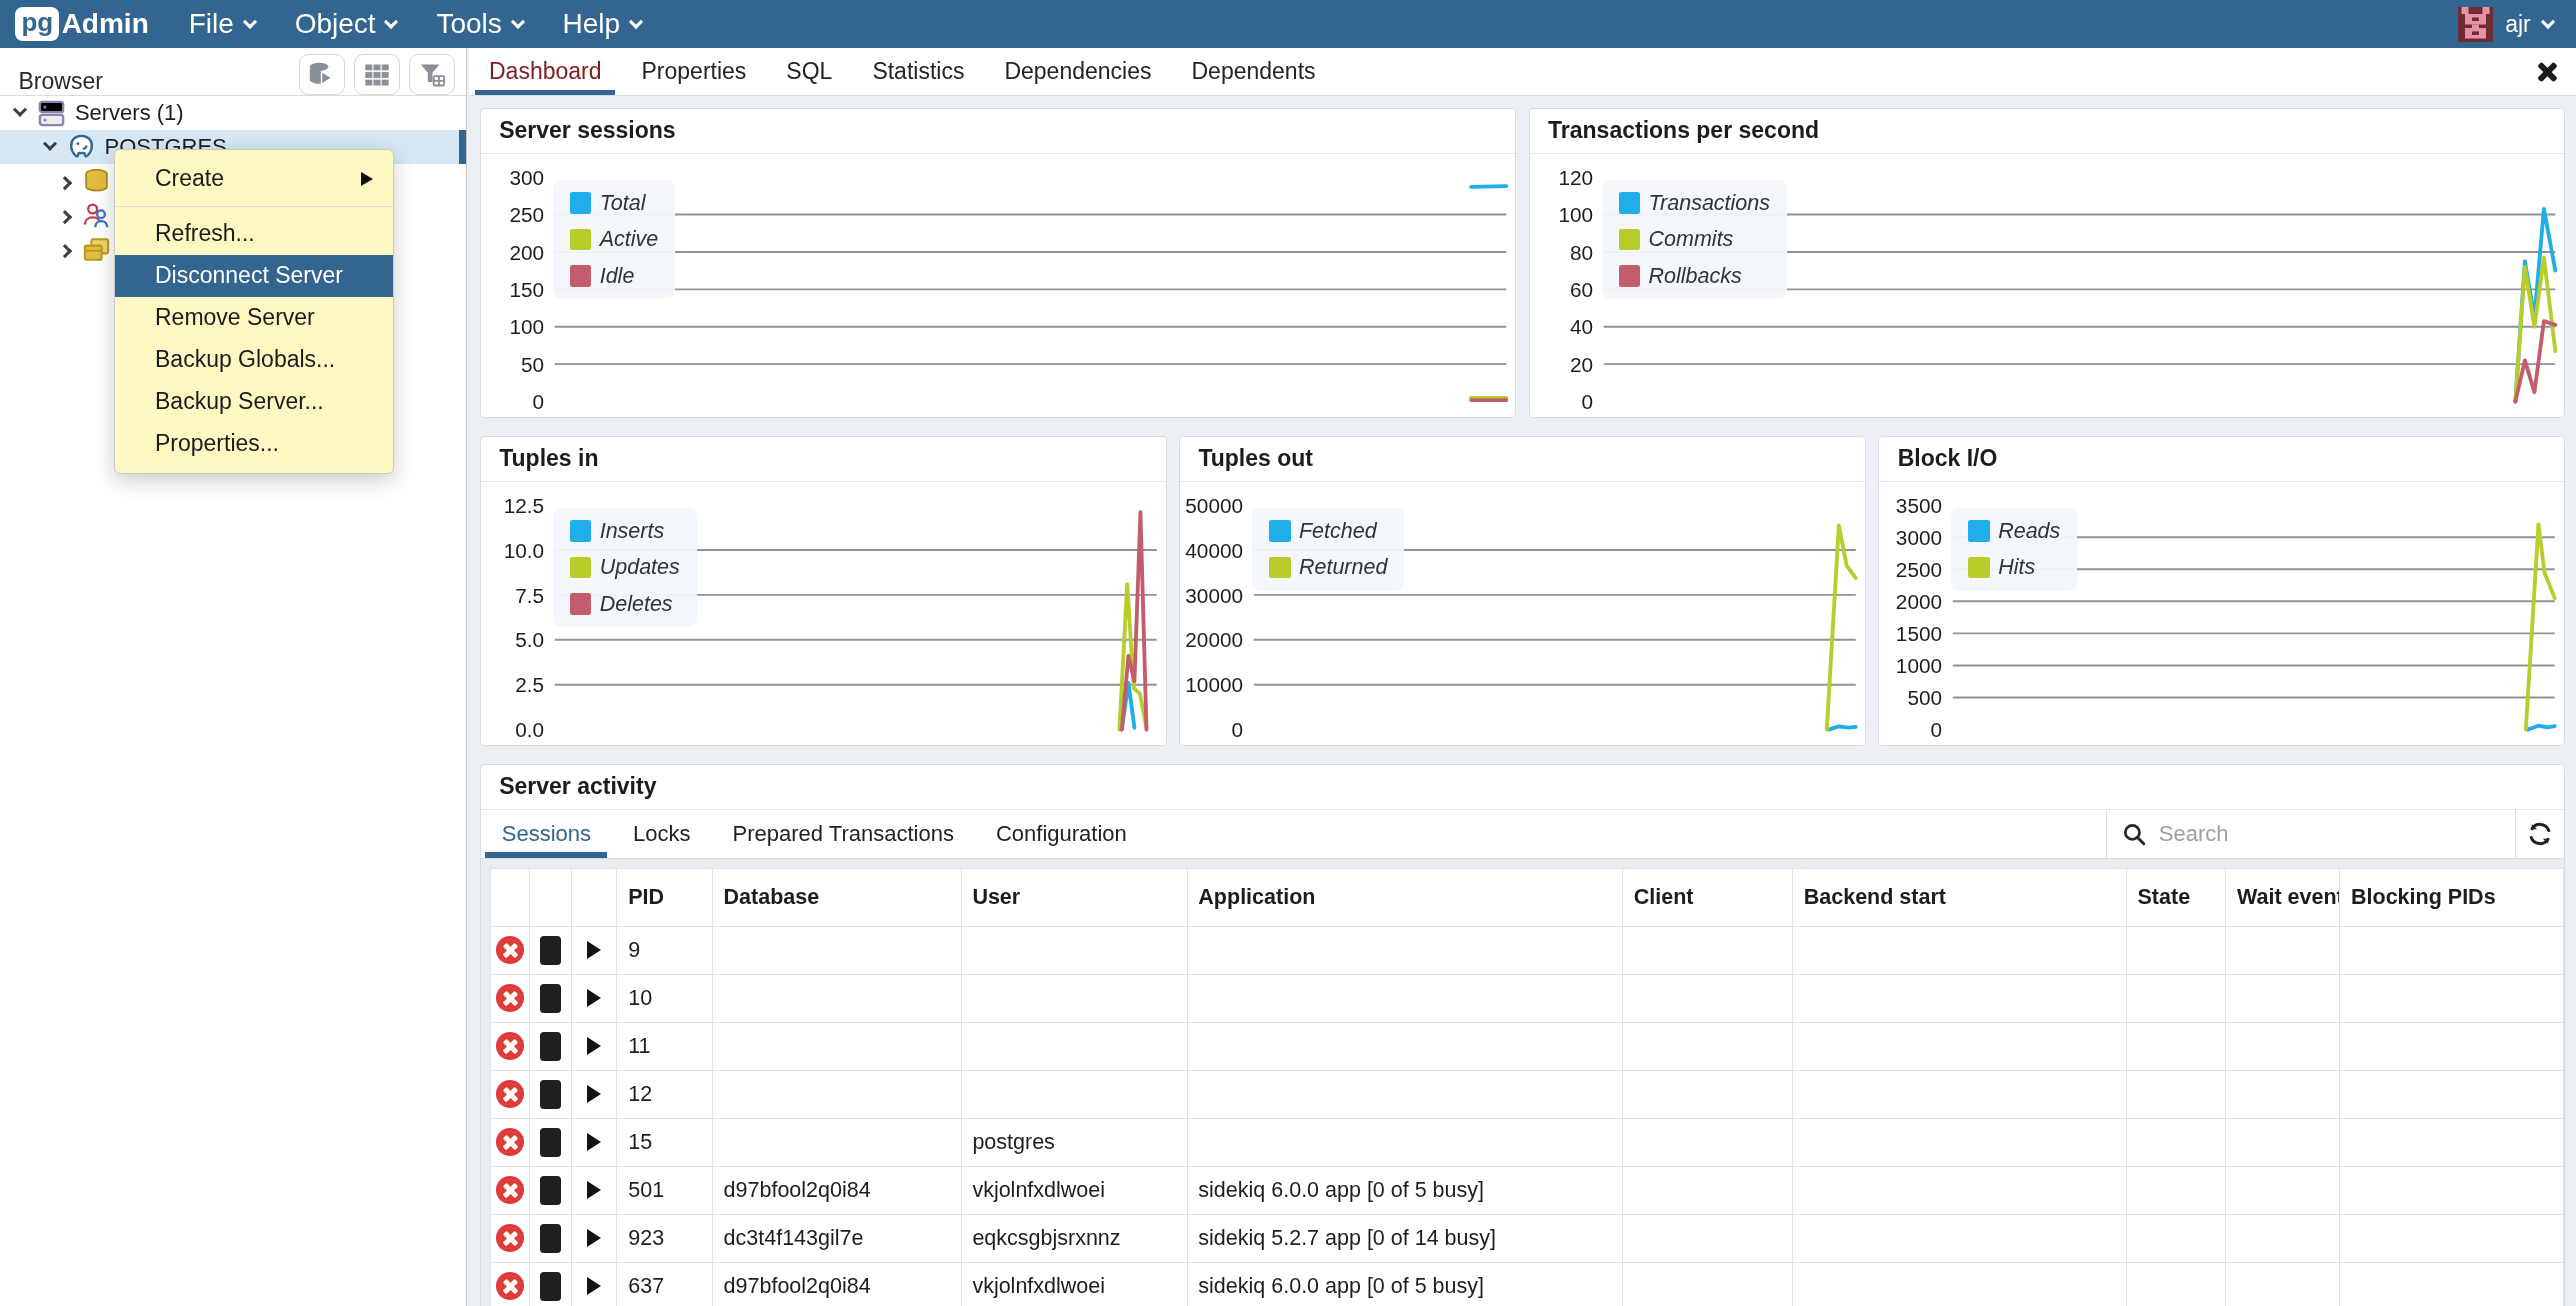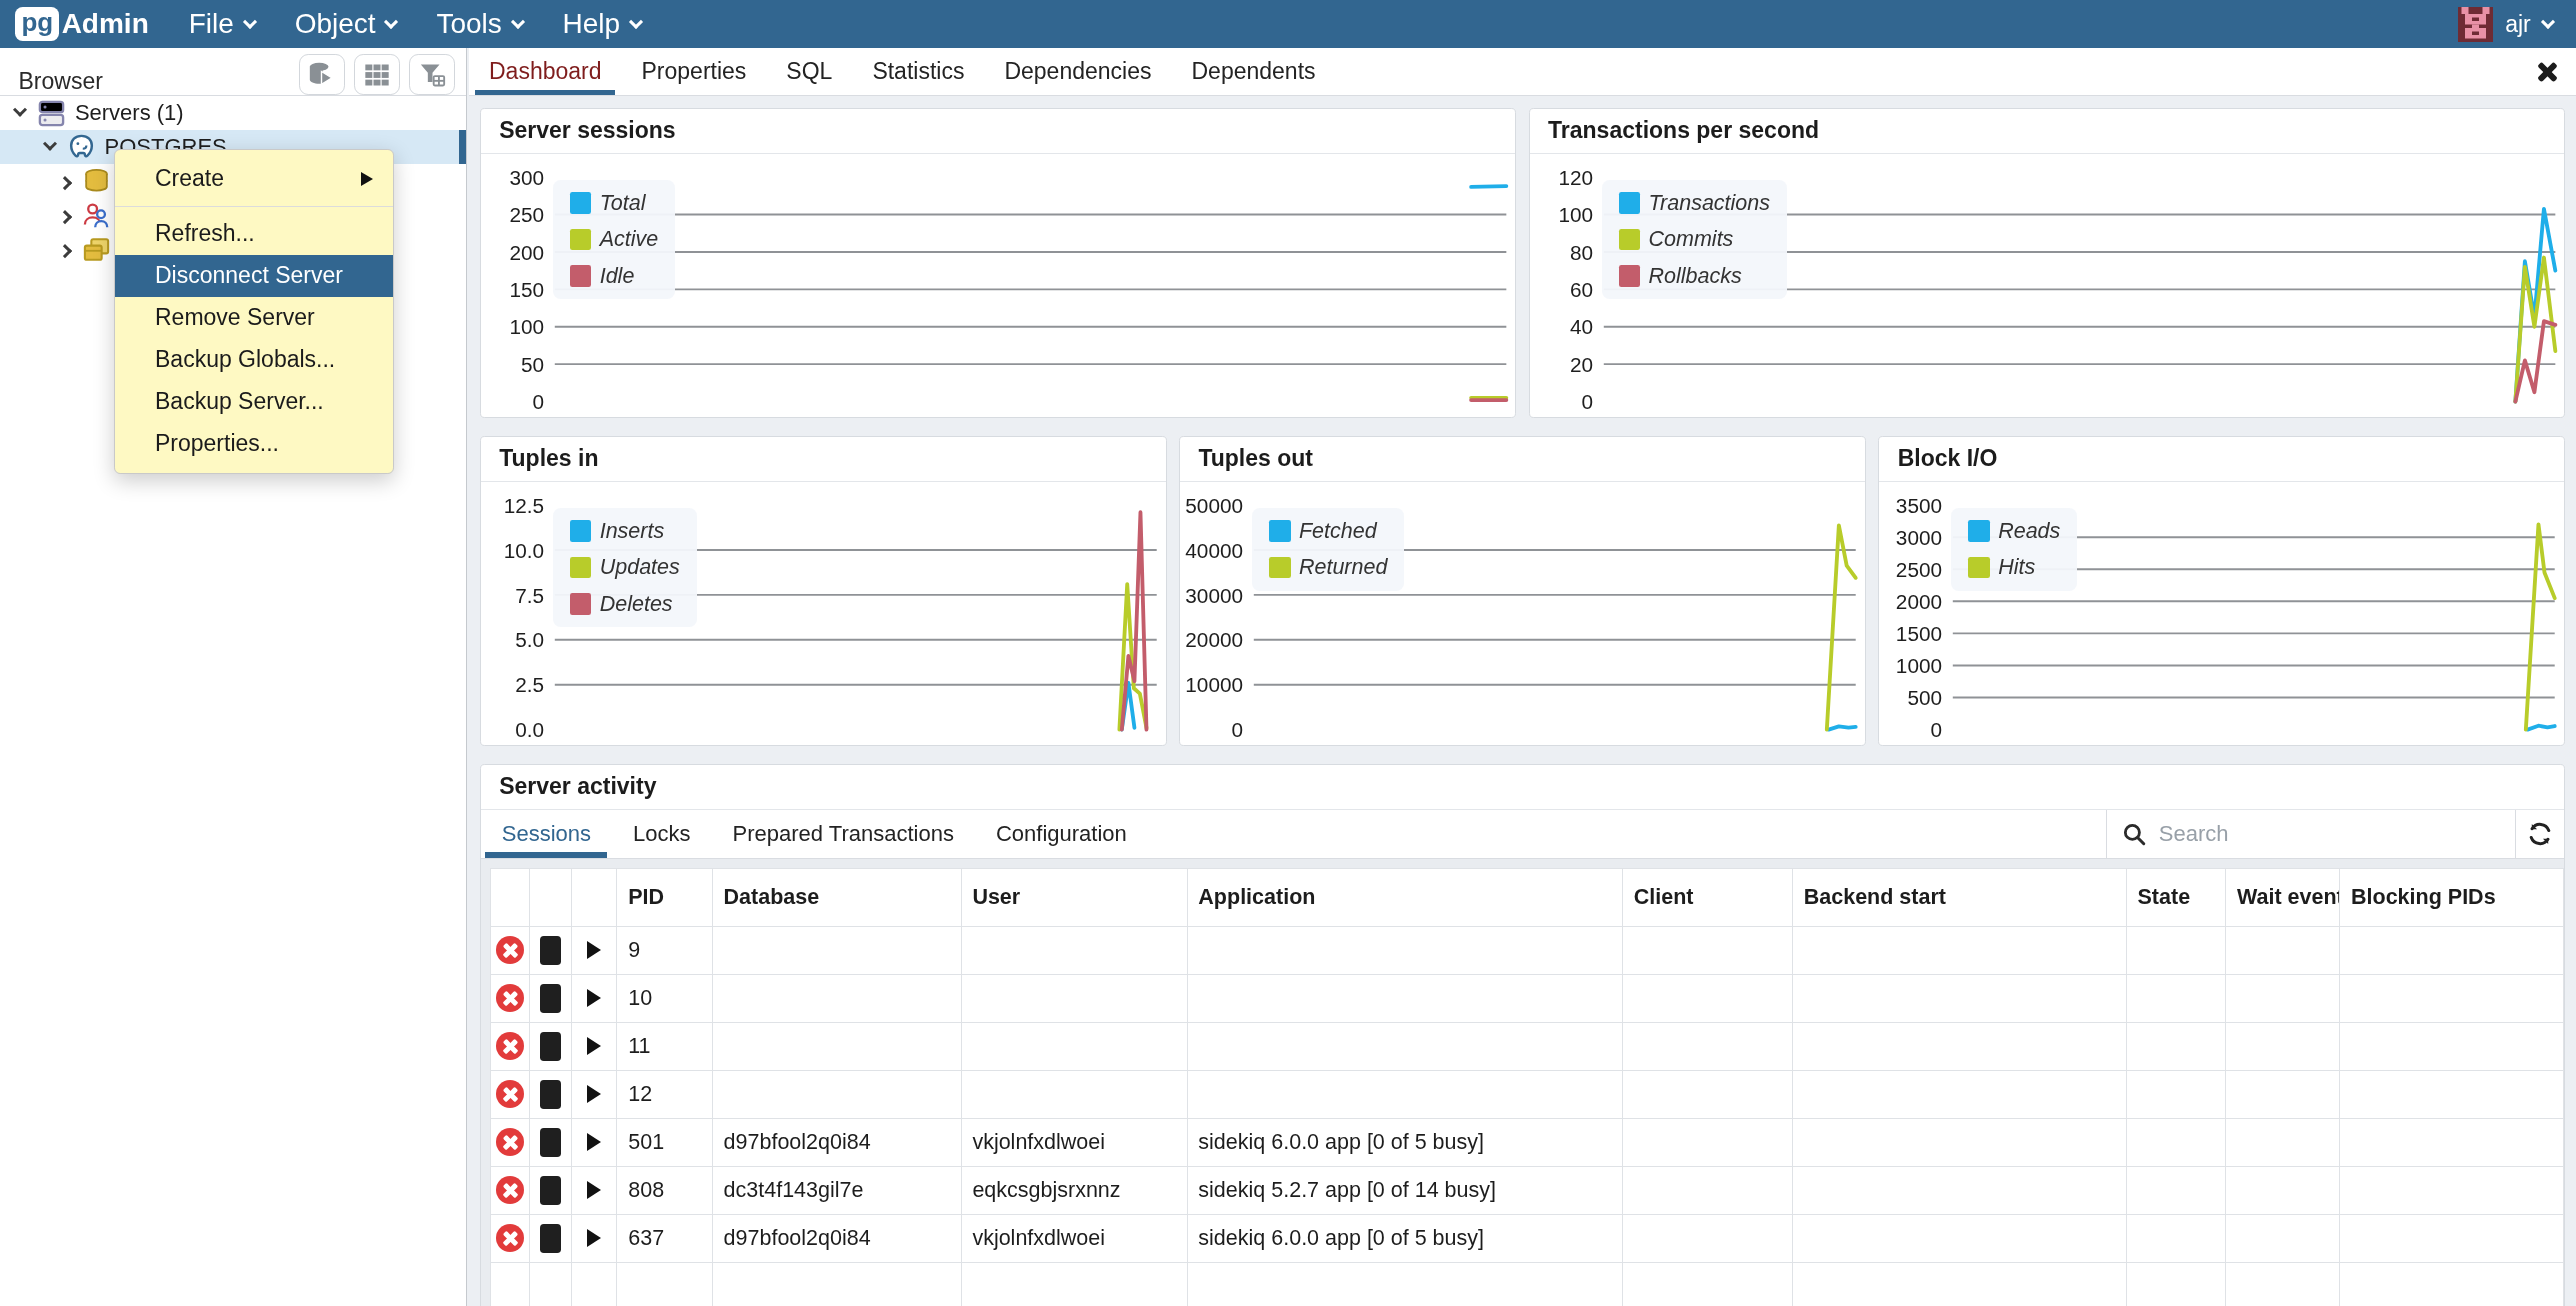"15" tr { html: none -> <tr> <td> <div></div> </td> <td> <div></div> </td> <td> <div></div> </td> <td>15</td> <td></td> <td>postgres</td> <td></td> <td></td> <td></td> <td></td> <td></td> <td></td> </tr> }
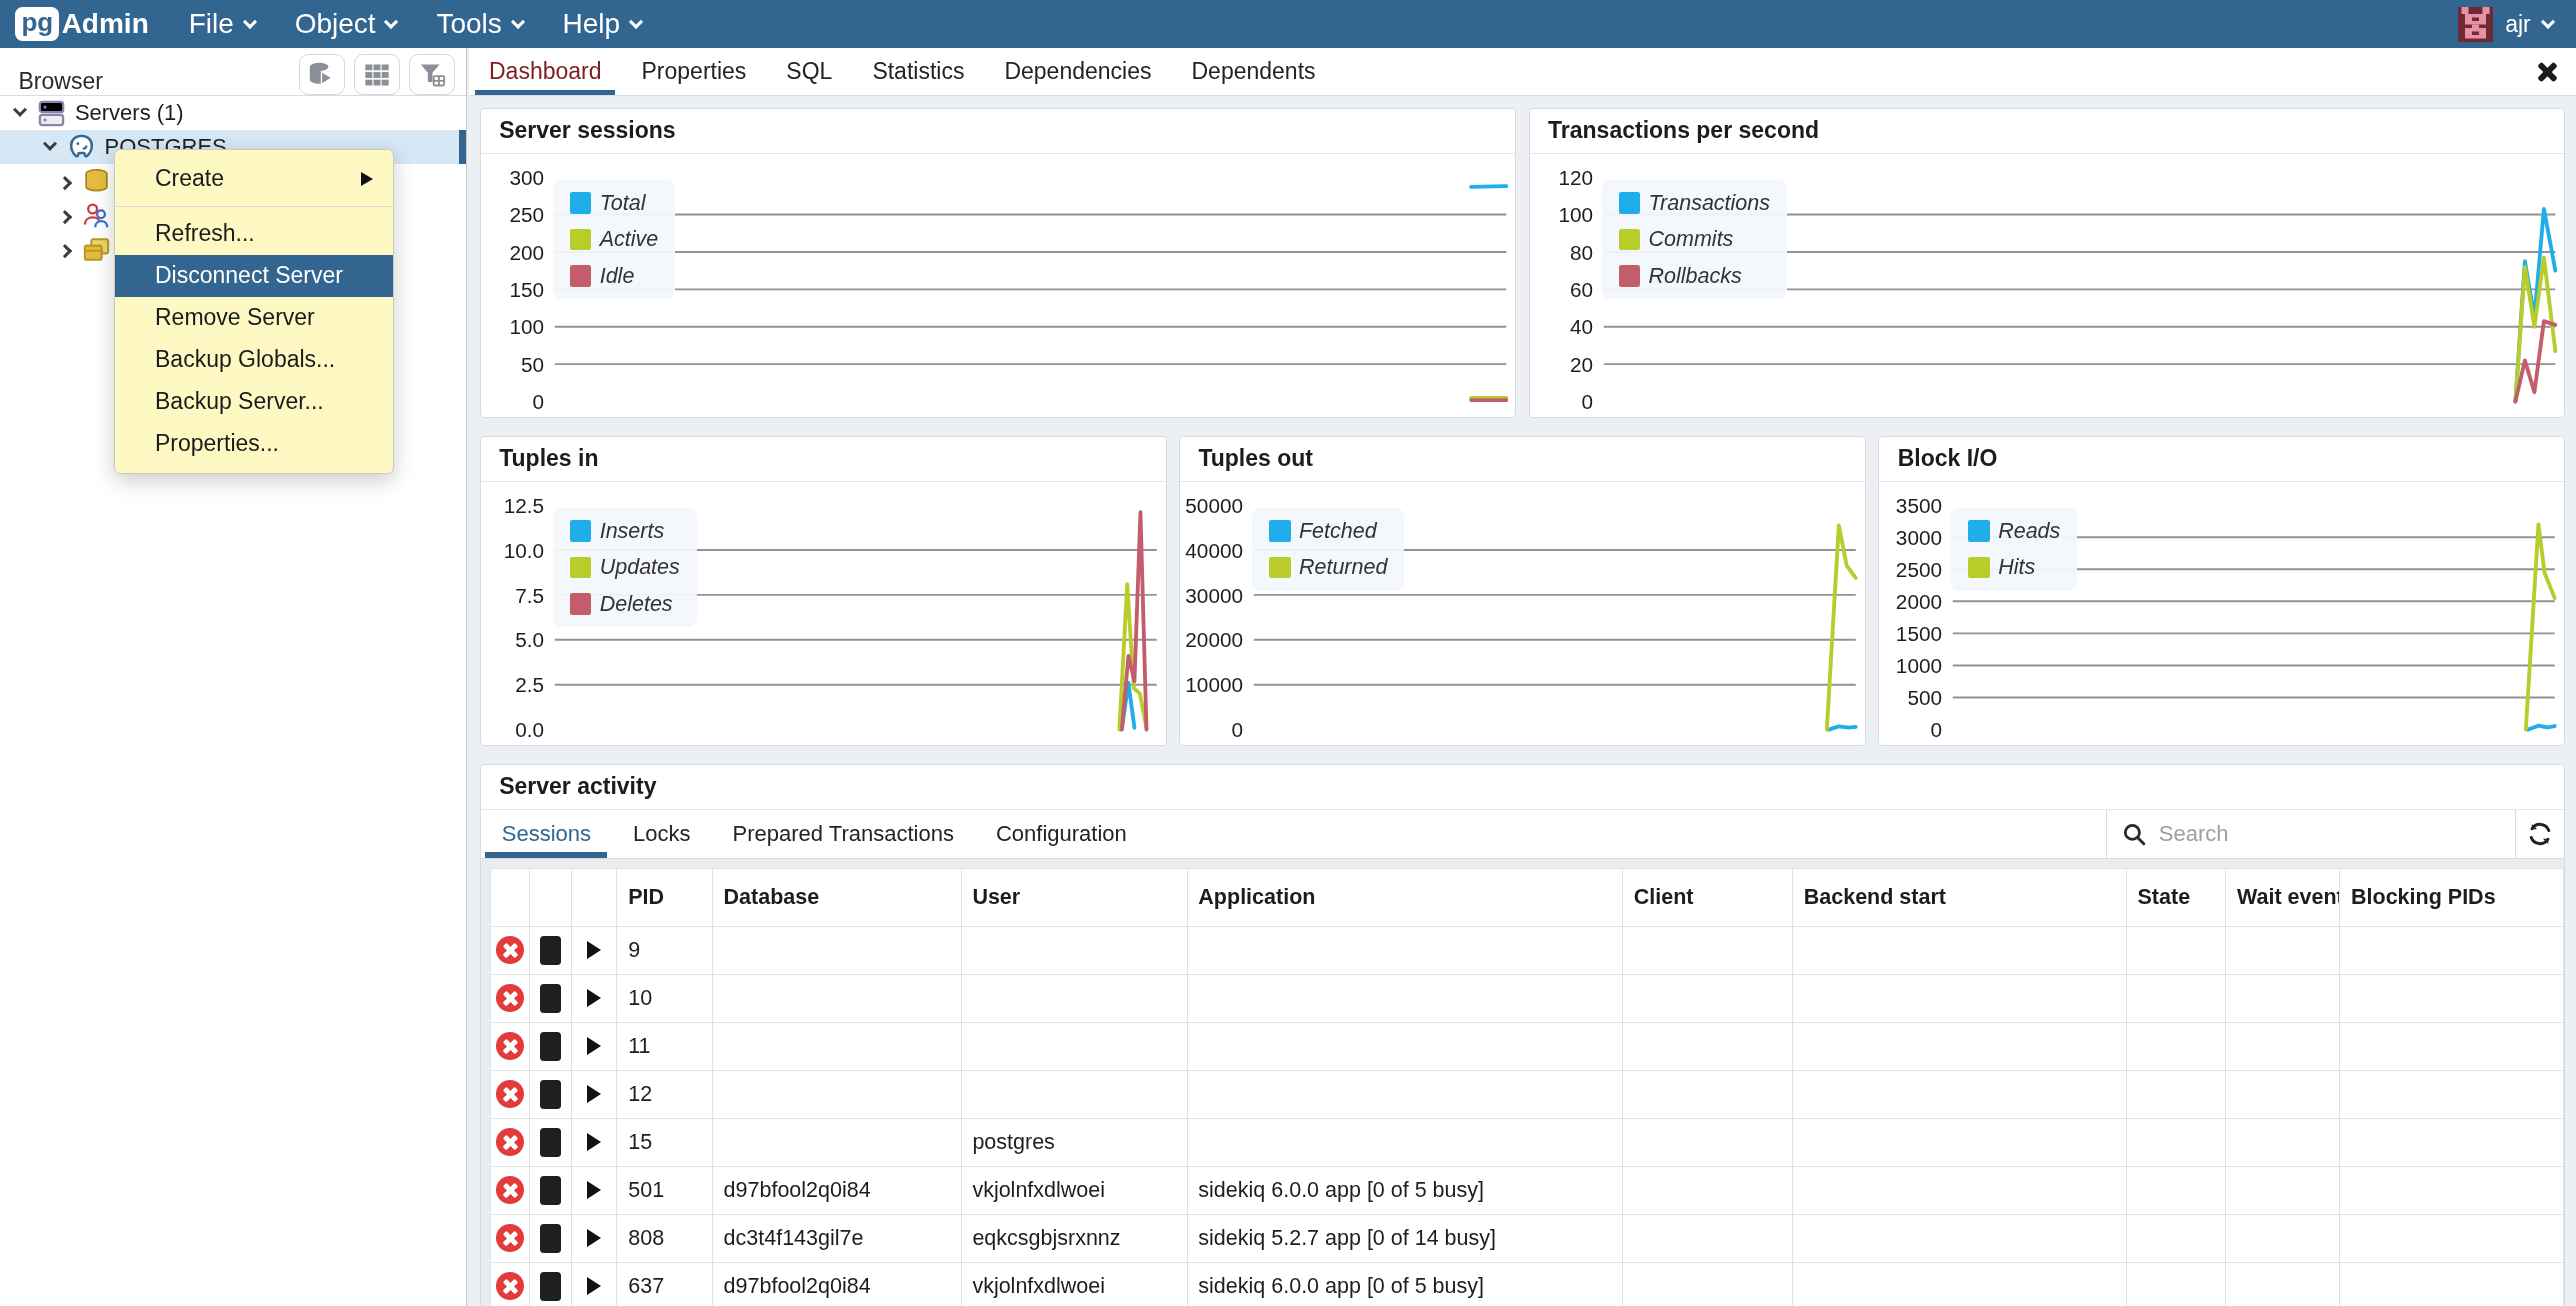"808" td { text: 808 -> 923 }
